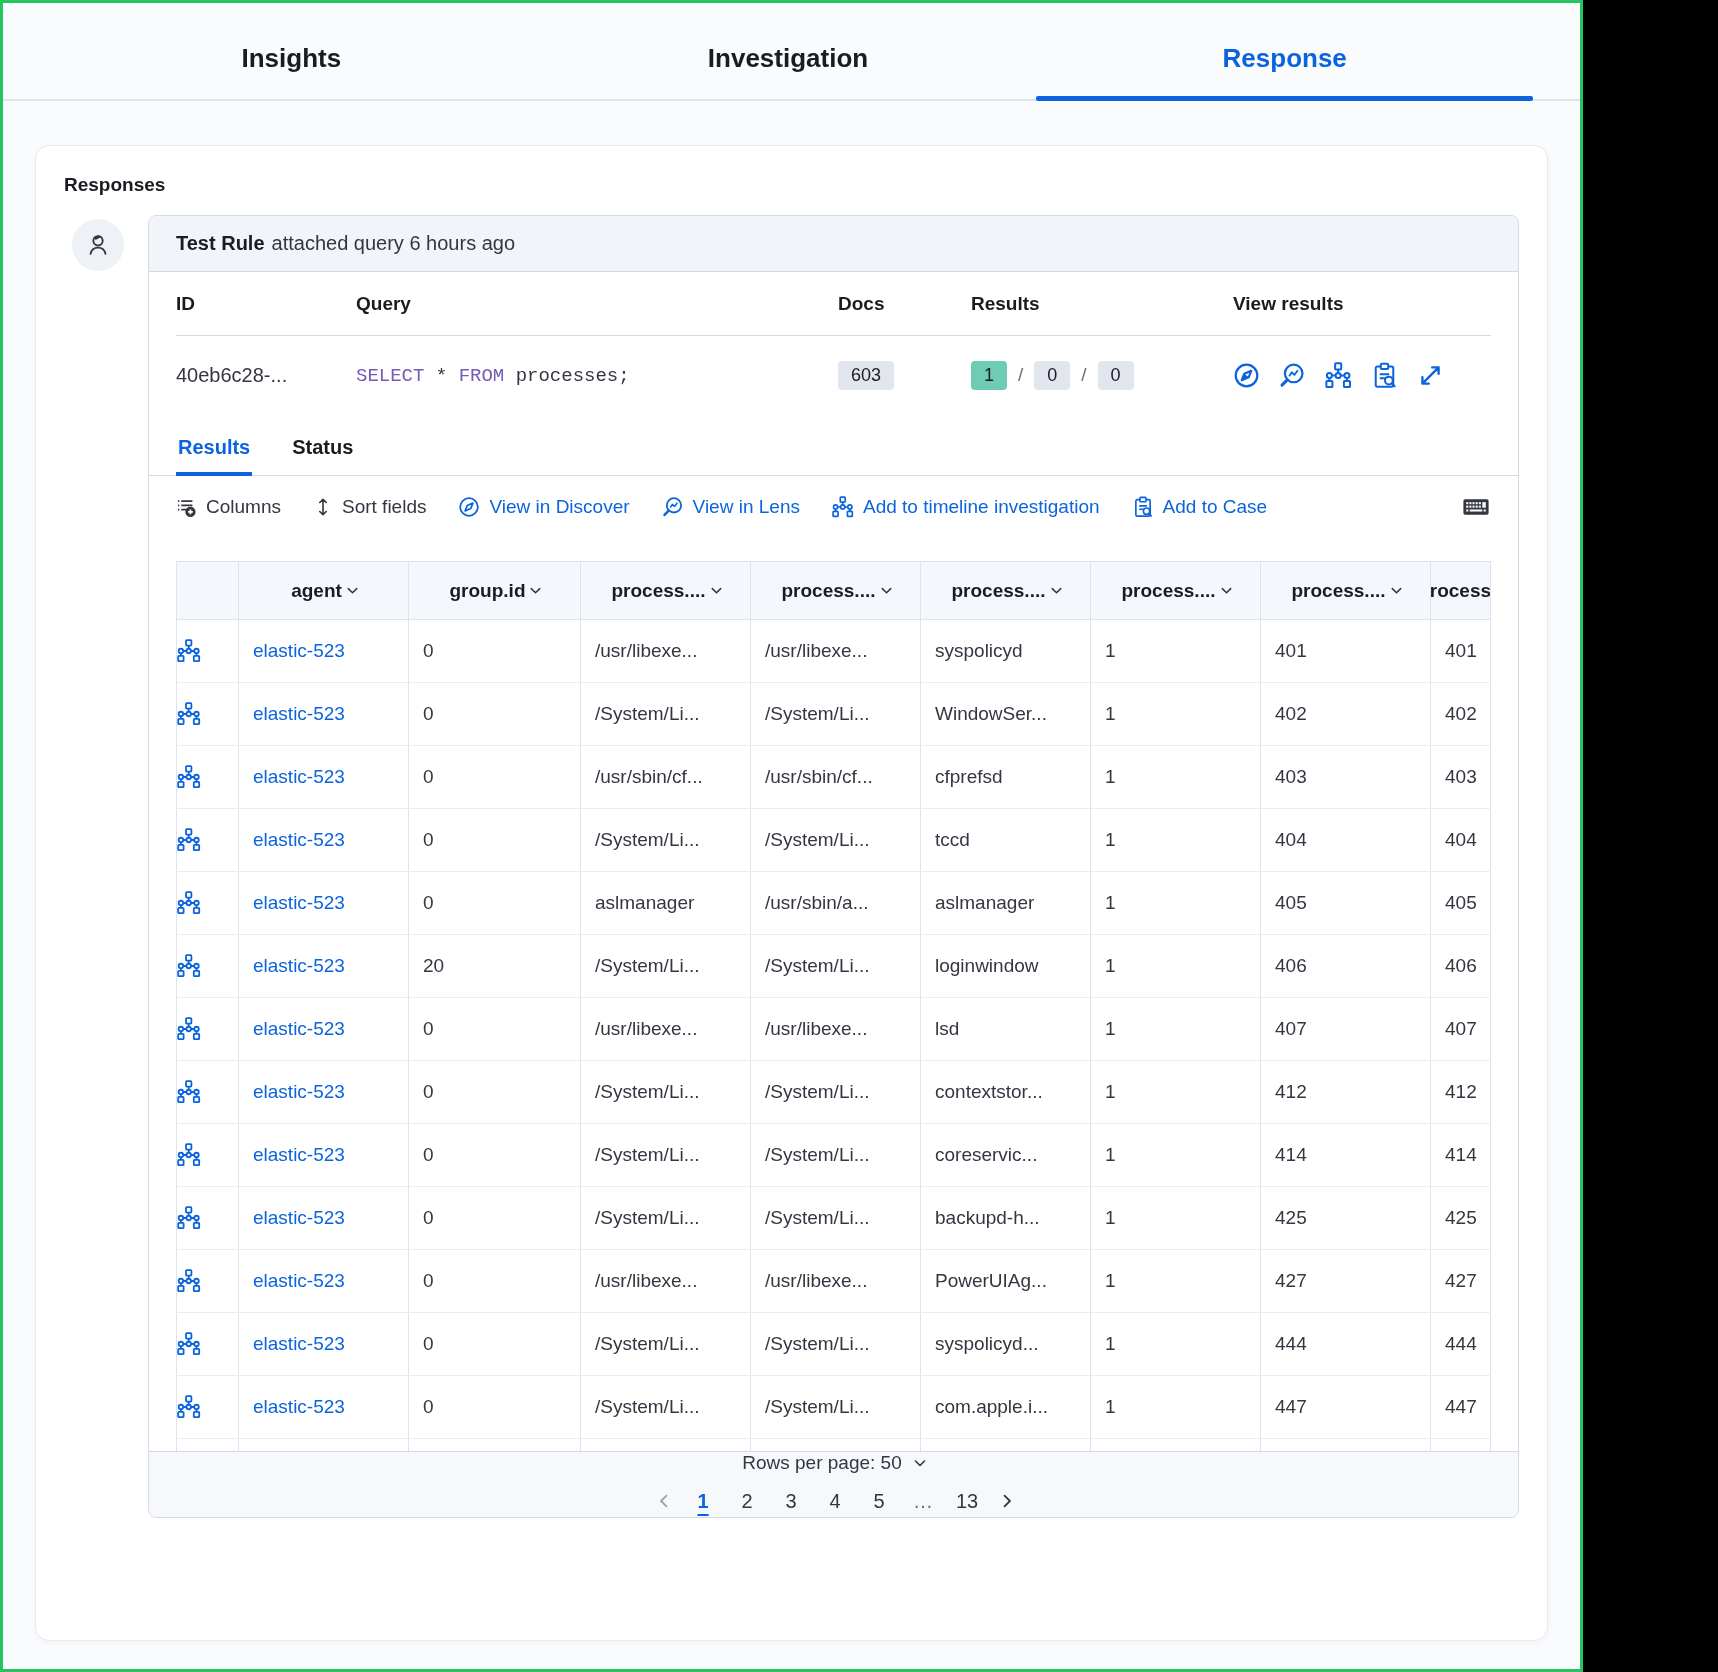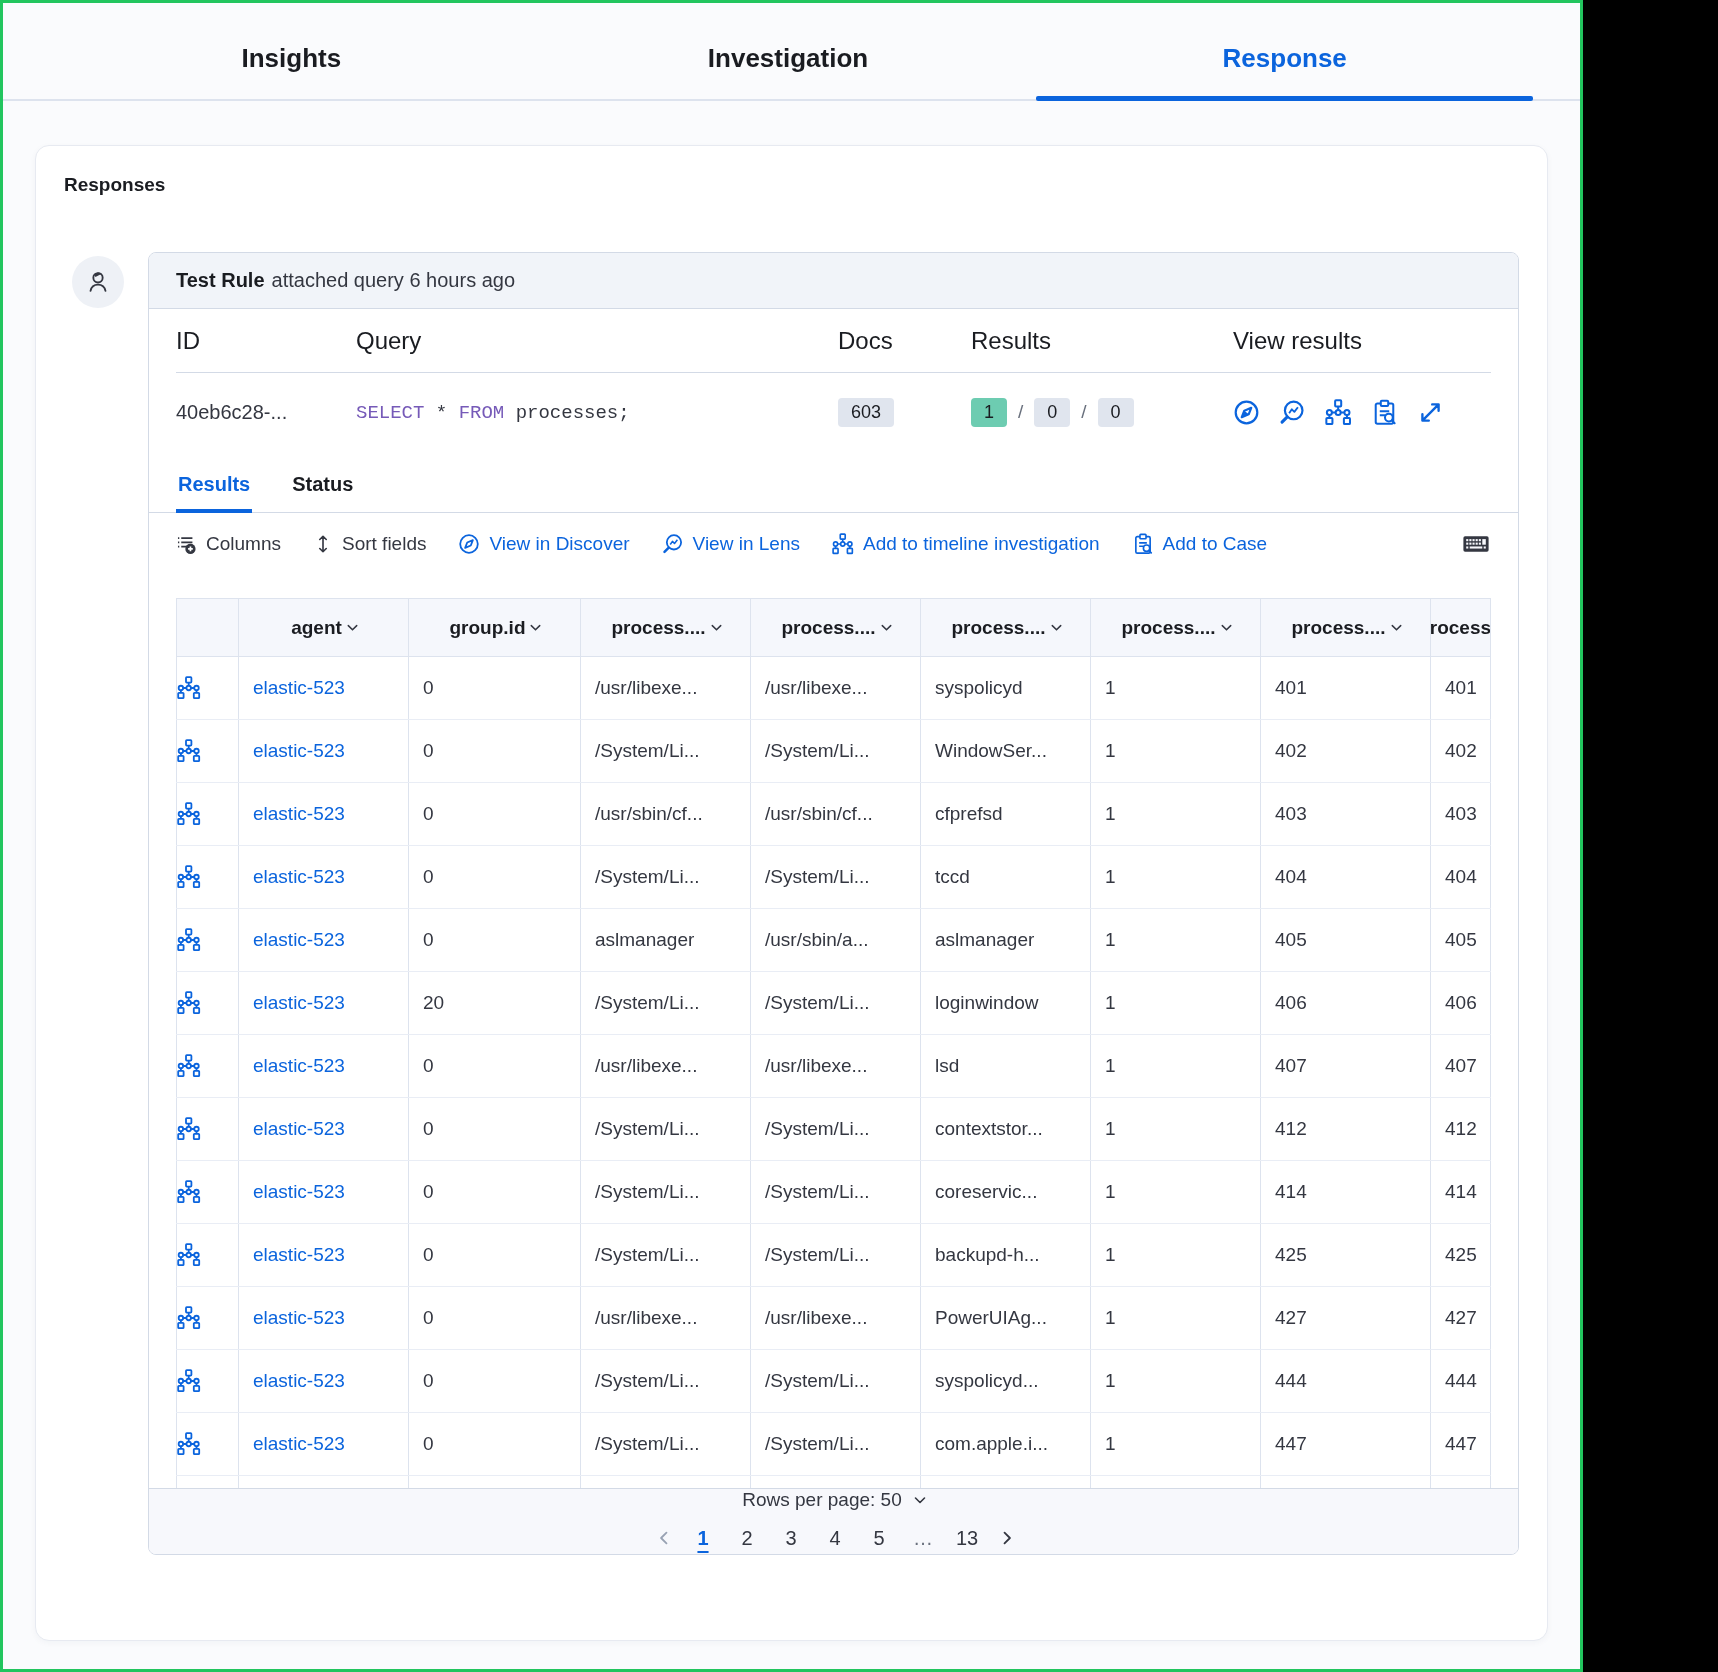"Test Rule attached query 6" .comment { margin-top: 56px -> 19px }
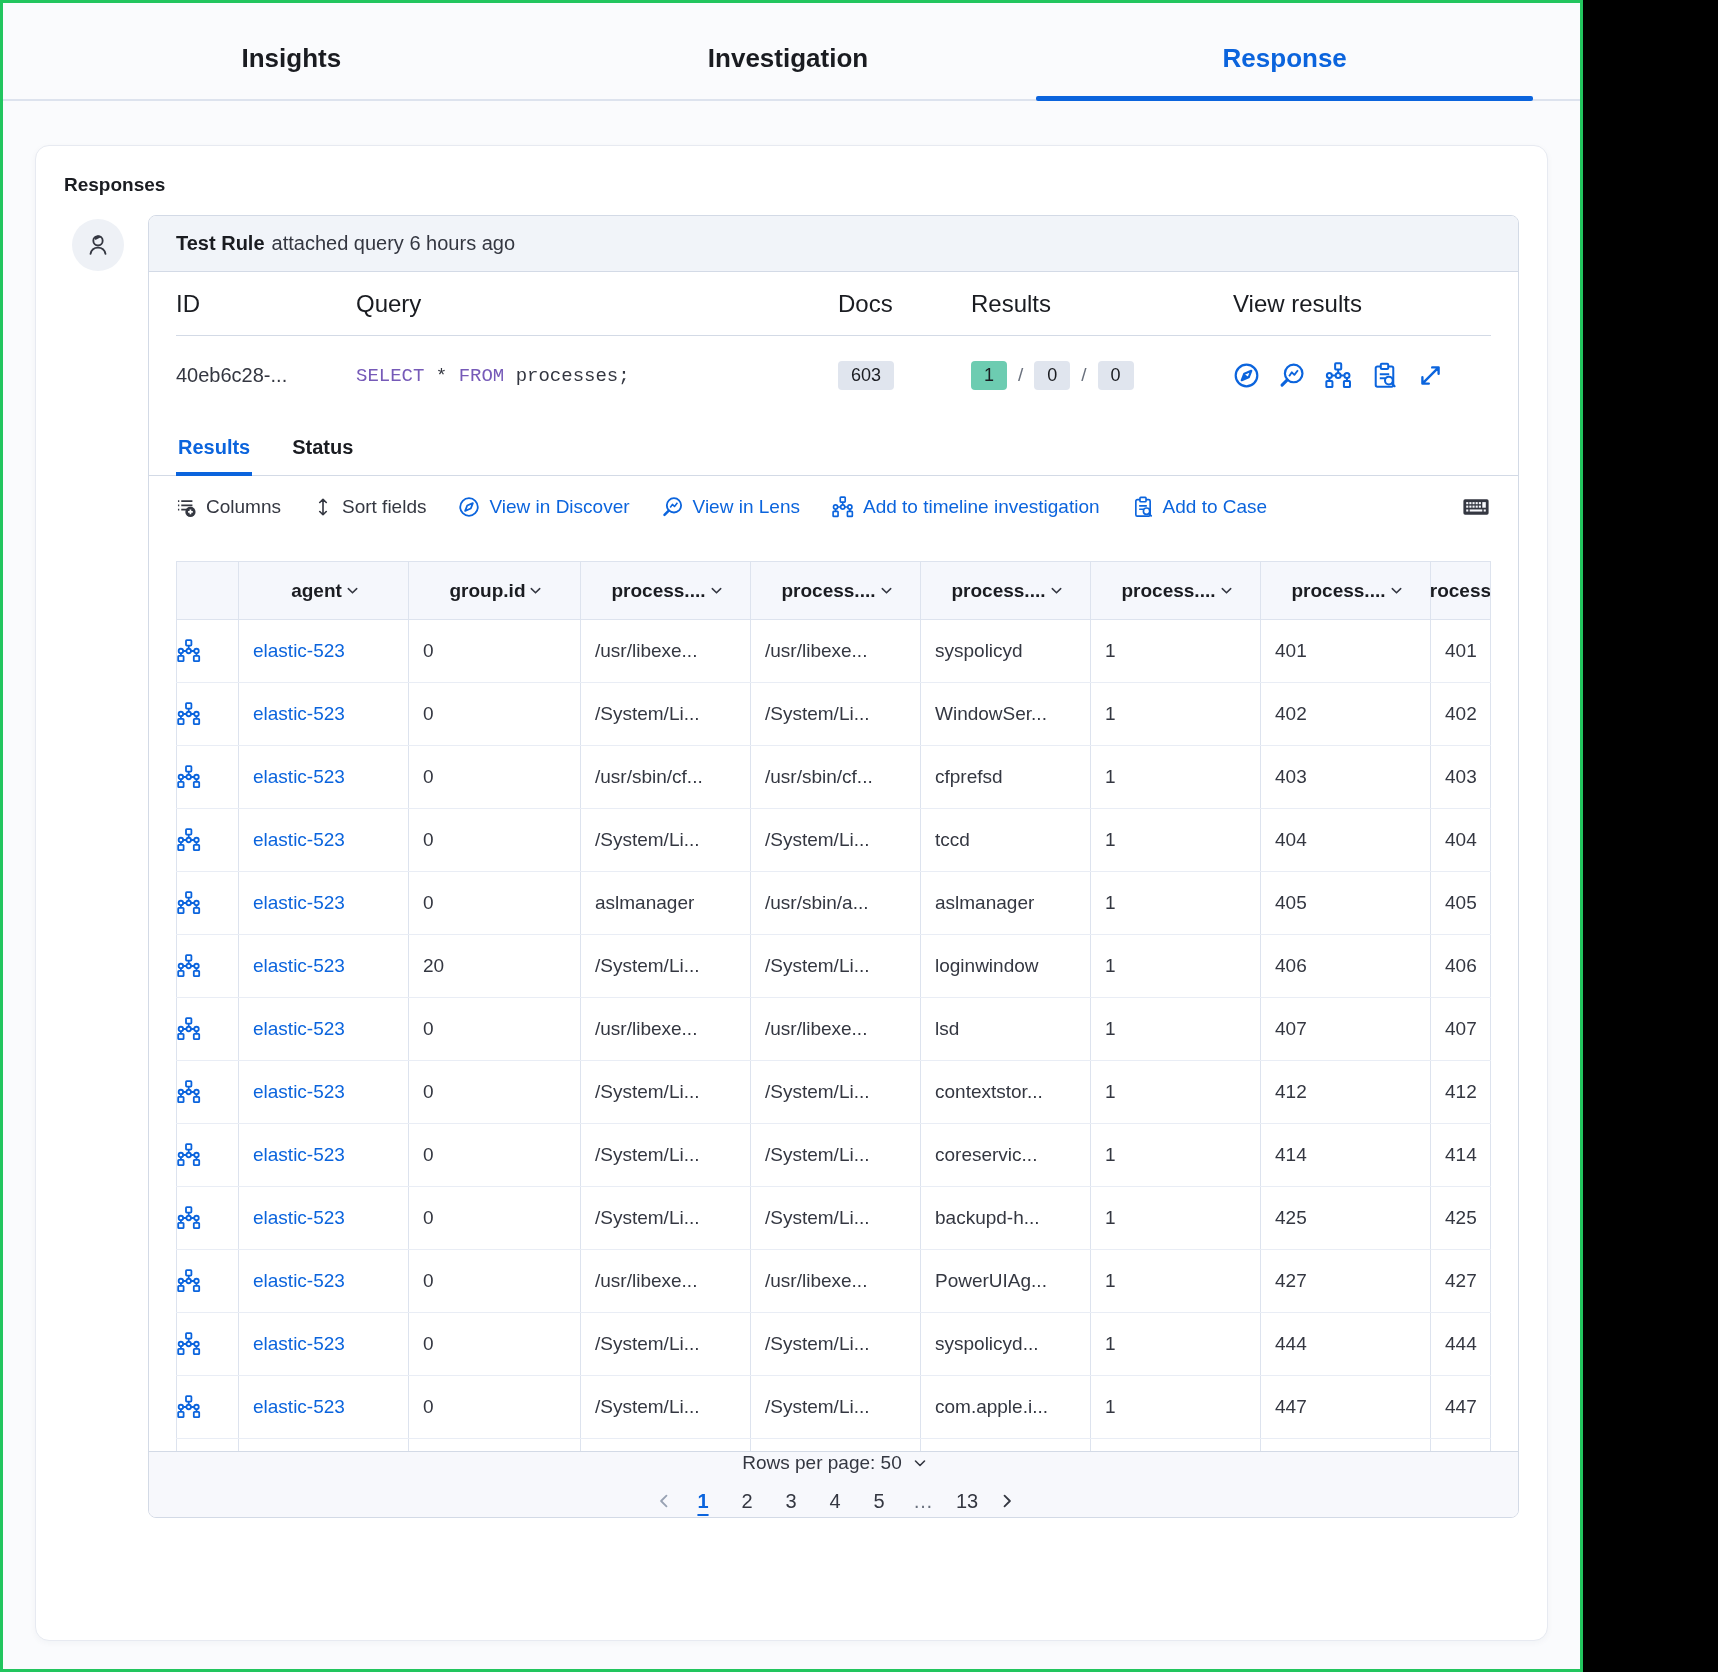"ID" .meta-head { font-size: 24px -> 19px; font-weight: 400 -> 700 }
